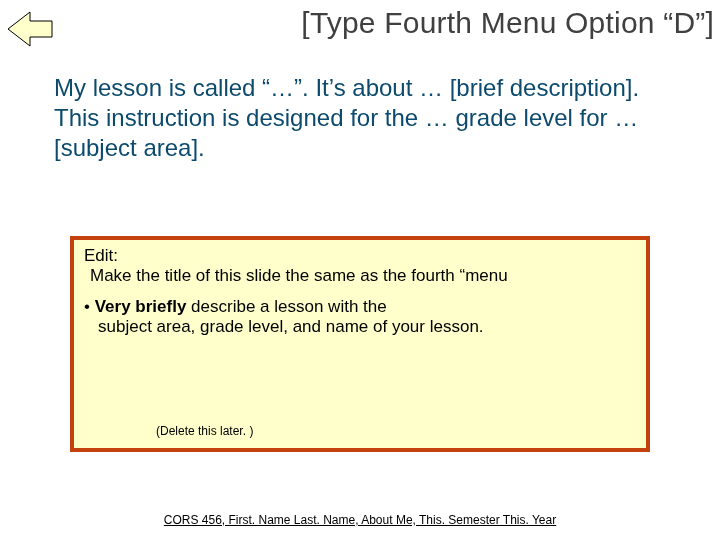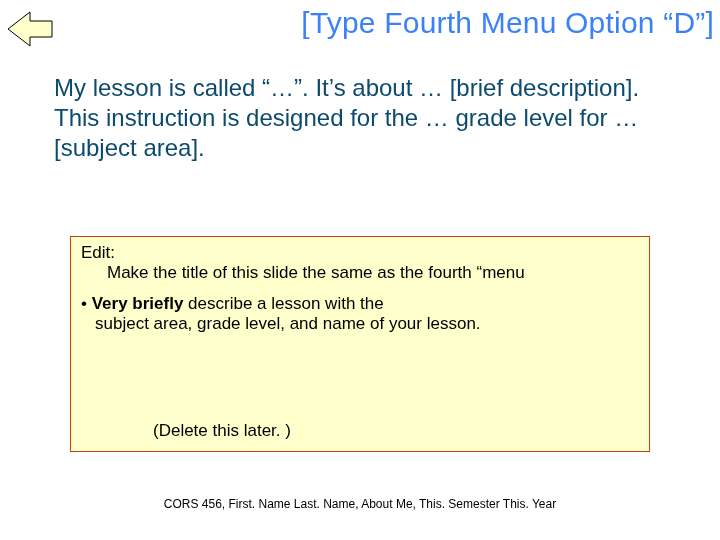"[Type Fourth Menu Option “D”]" .title { color: #3b82f6 -> #404040 }
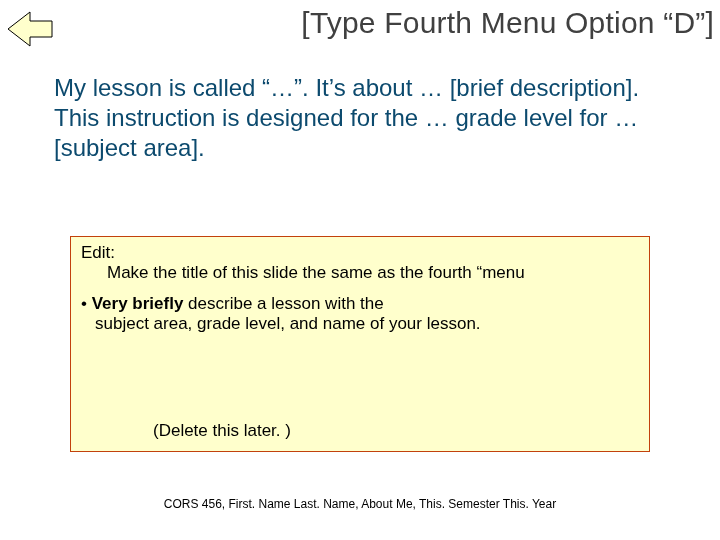"Edit:" .note-box { border: 1px solid #c2410c -> 4px solid #c2410c }
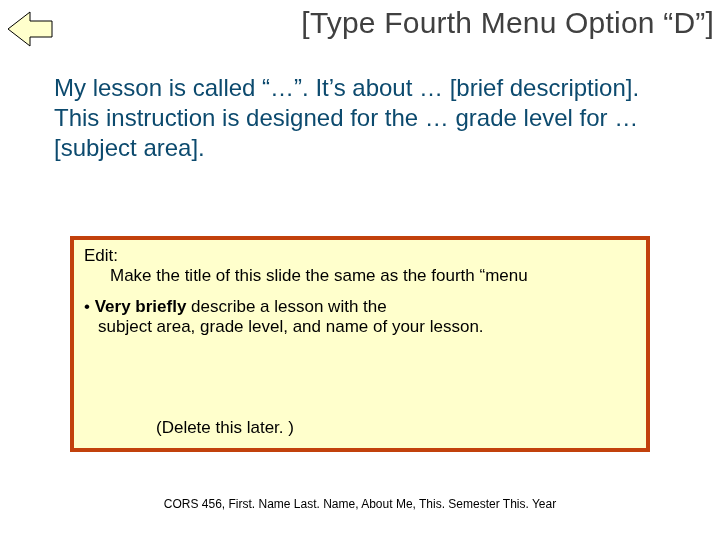"Make the title of this" .note-box .line-indent-1 { margin-left: 20px -> none }
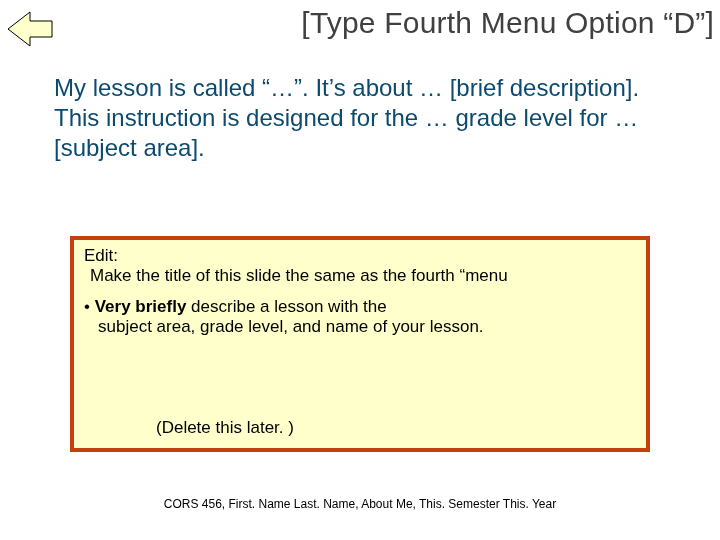"(Delete this later. )" .delete-later { font-size: 17px -> 12px }
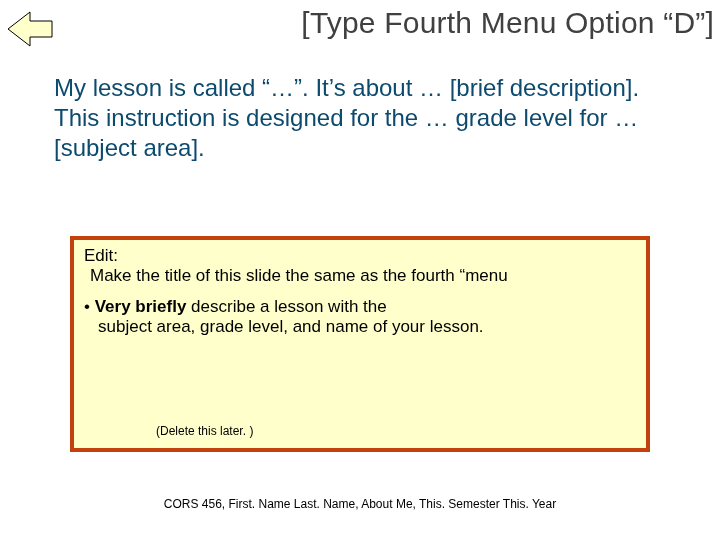"CORS 456, First. Name Last." .footer { bottom: 29px -> 13px; text-decoration: none -> underline }
